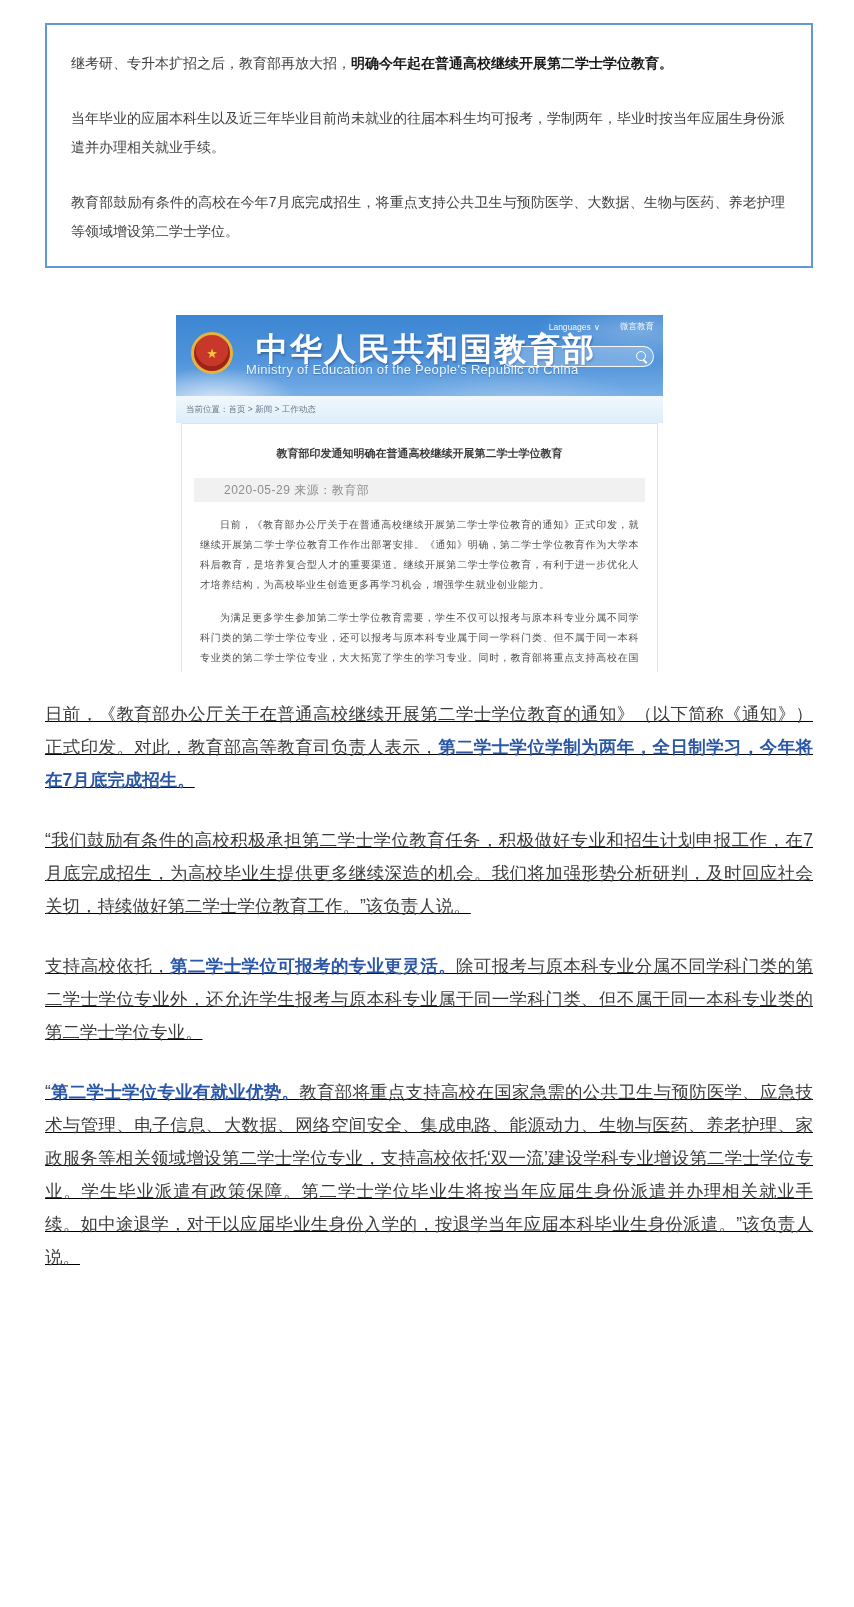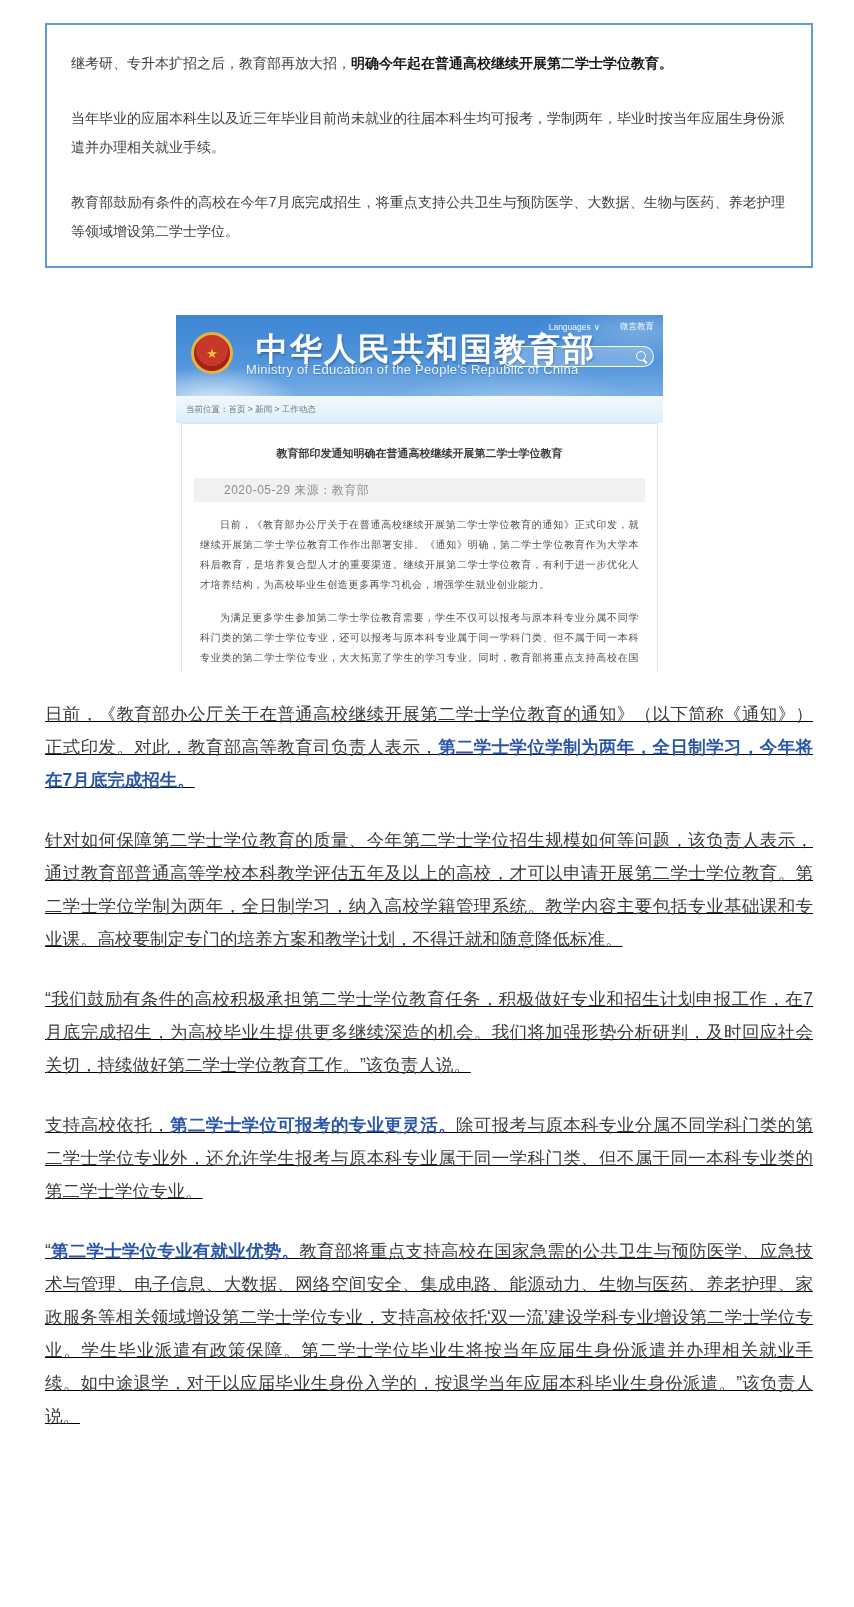"针对如何保障第二学士学位教育的质量、今年第二学士学位招生规模如何等问题，该负责人" p { html: <p><span>针对如何保障第二学士学位教育的质量、今年第二学士学位招生规模如何等问题，该负责人表示，通过教育部普通高等学校本科教学评估五年及以上的高校，才可以申请开展第二学士学位教育。第二学士学位学制为两年，全日制学习，纳入高校学籍管理系统。教学内容主要包括专业基础课和专业课。高校要制定专门的培养方案和教学计划，不得迁就和随意降低标准。</span></p> -> none }
